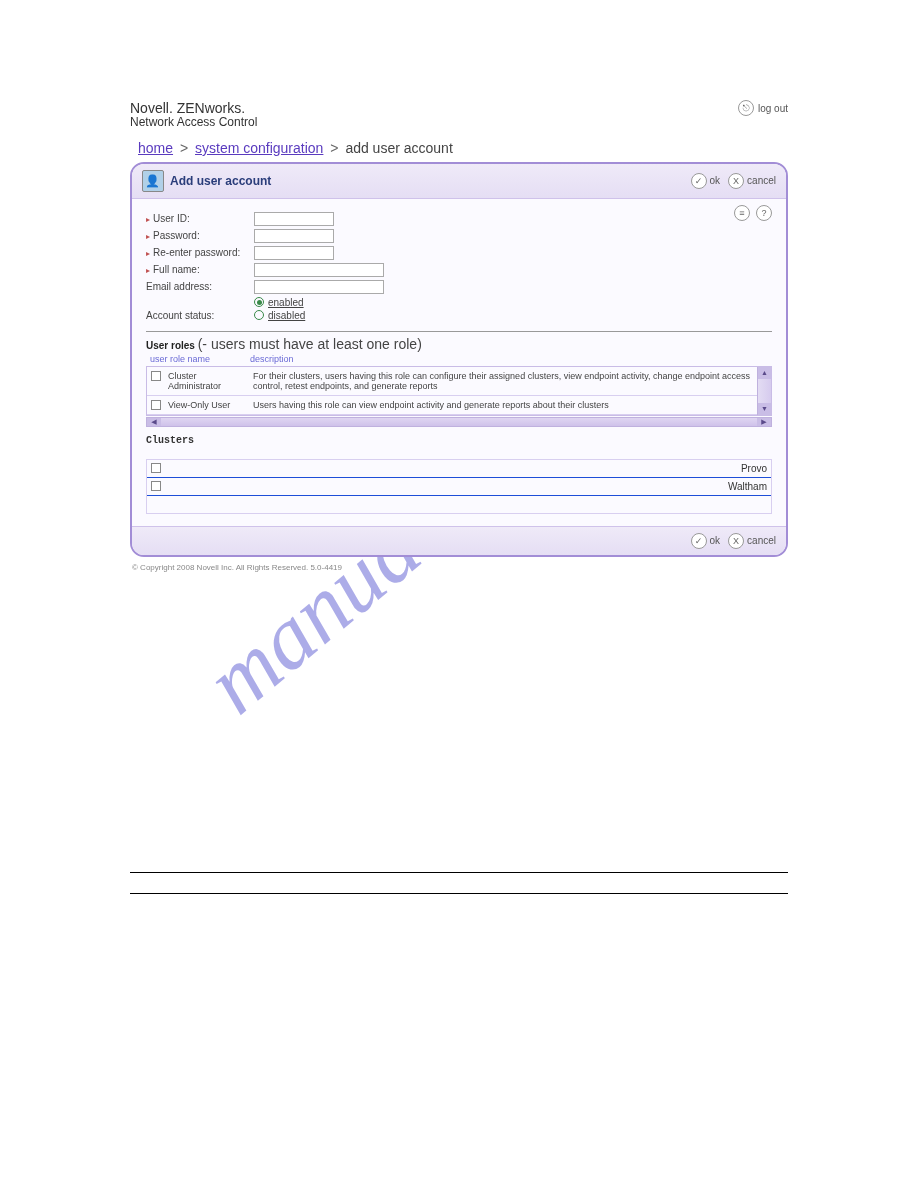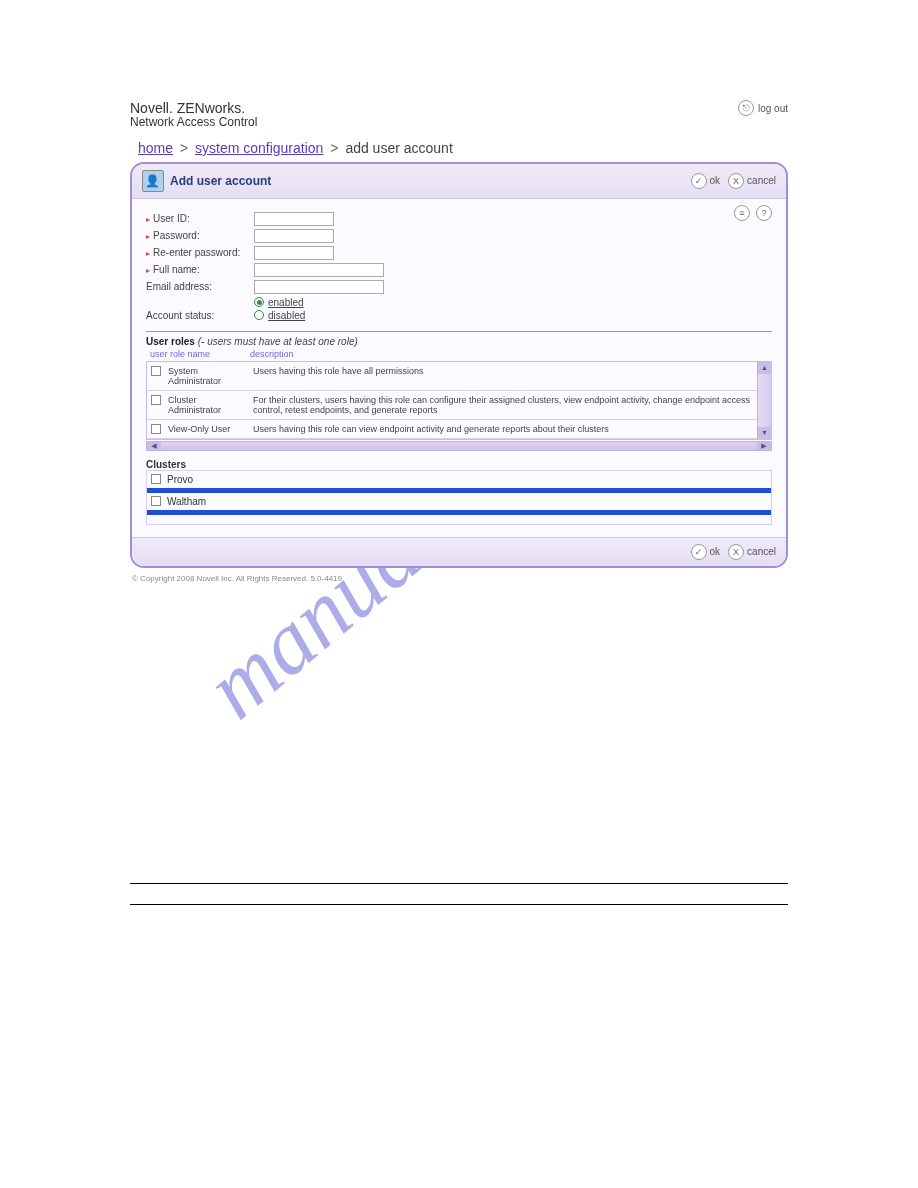"(- users must have at" .section-lbl .note { font-size: 10px -> 14px; font-style: italic -> none }
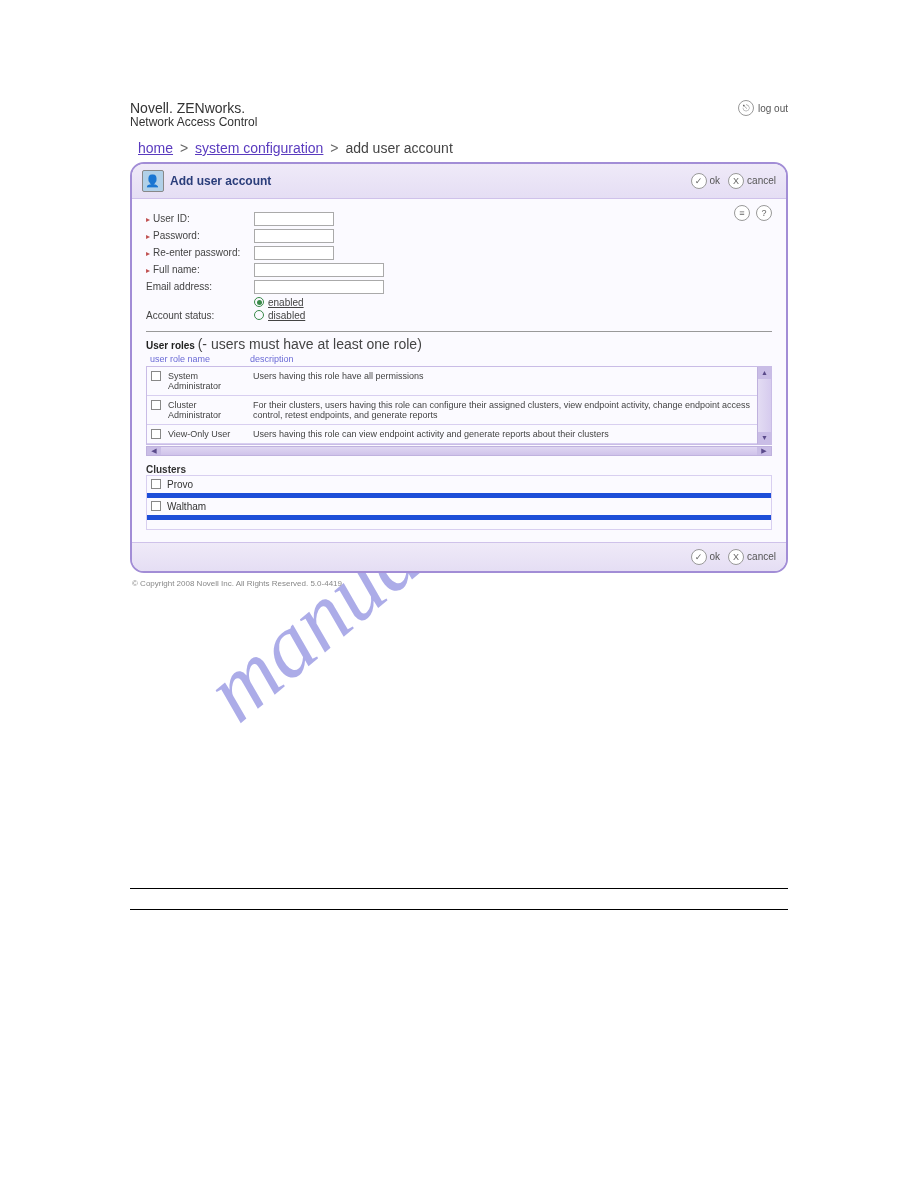"System Administrator" div.role-row { html: <div> <span> <span></span> </span> <span>System Administrator</span> <span>Users having this role have all permissions</span> </div> -> none }
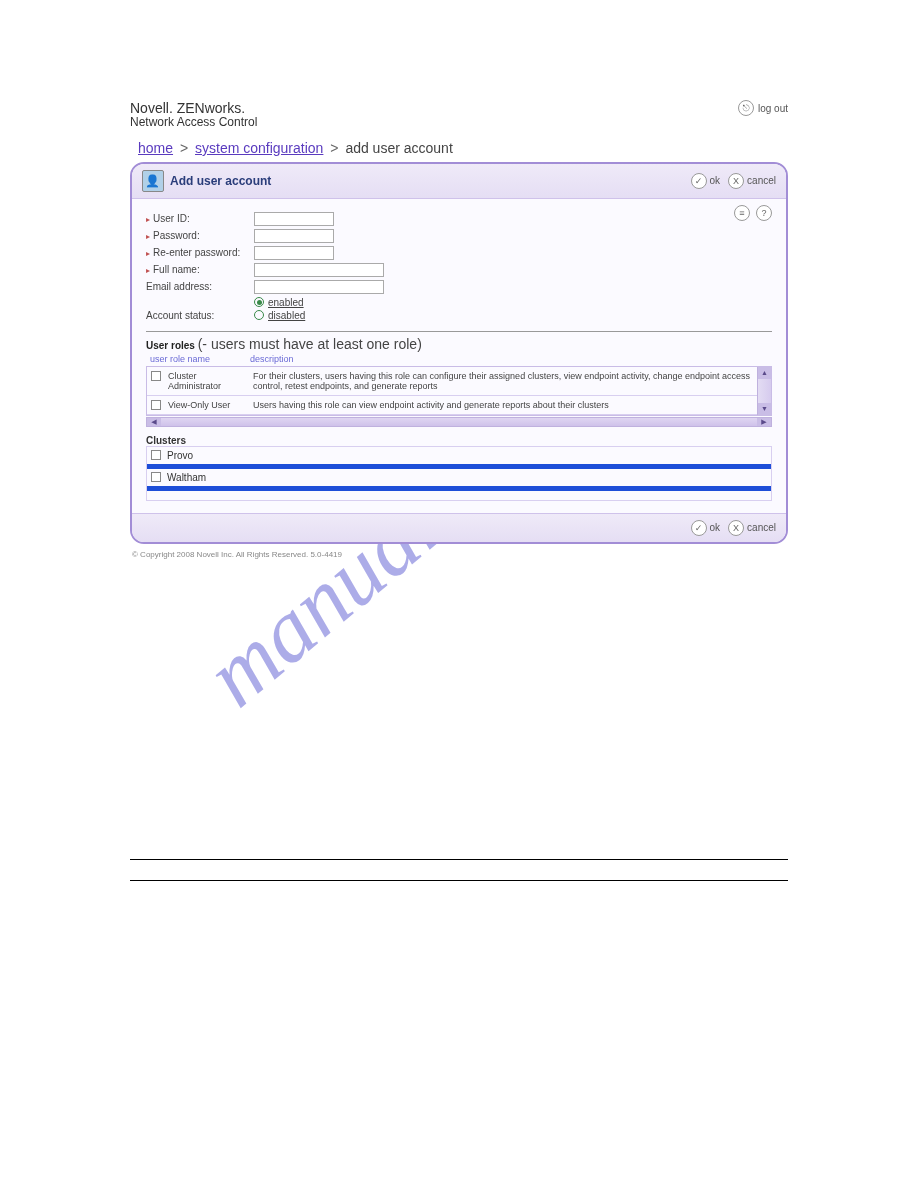"Clusters" .clusters-title { font-family: none -> Liberation Mono, monospace; margin-bottom: 0 -> 13px }
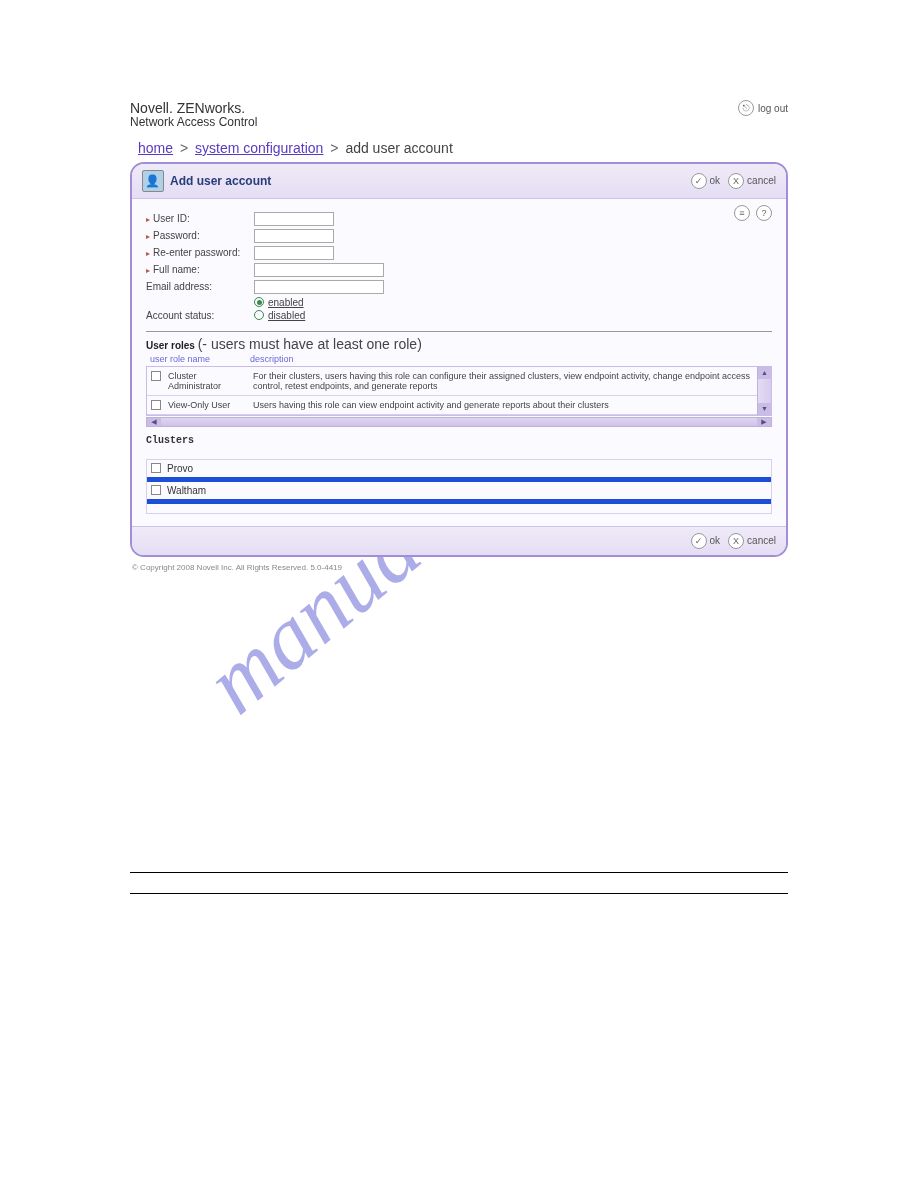"Provo" .cluster-row { border-bottom: 5px solid #1d4ed8 -> 1px solid #1d4ed8; justify-content: none -> space-between }
